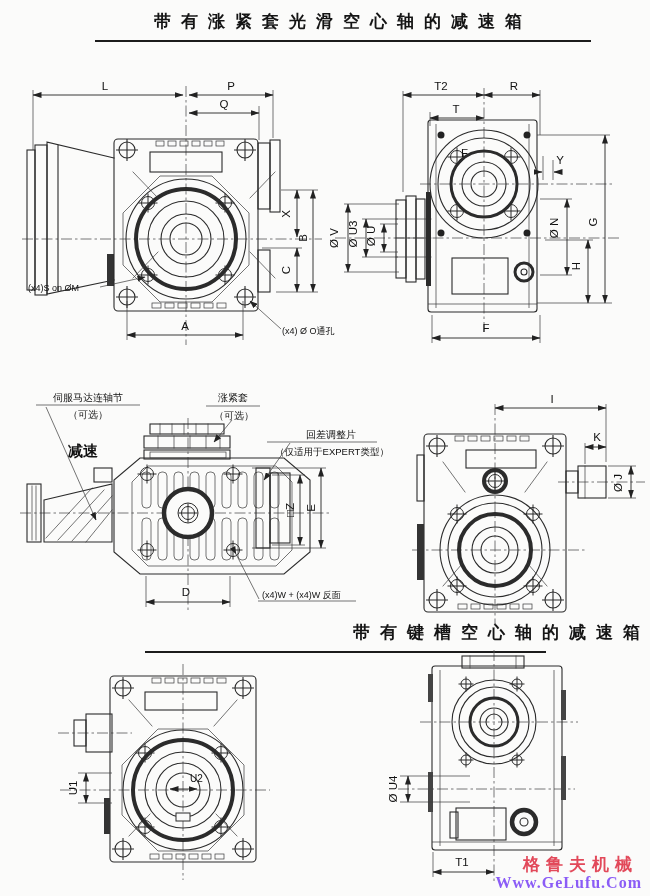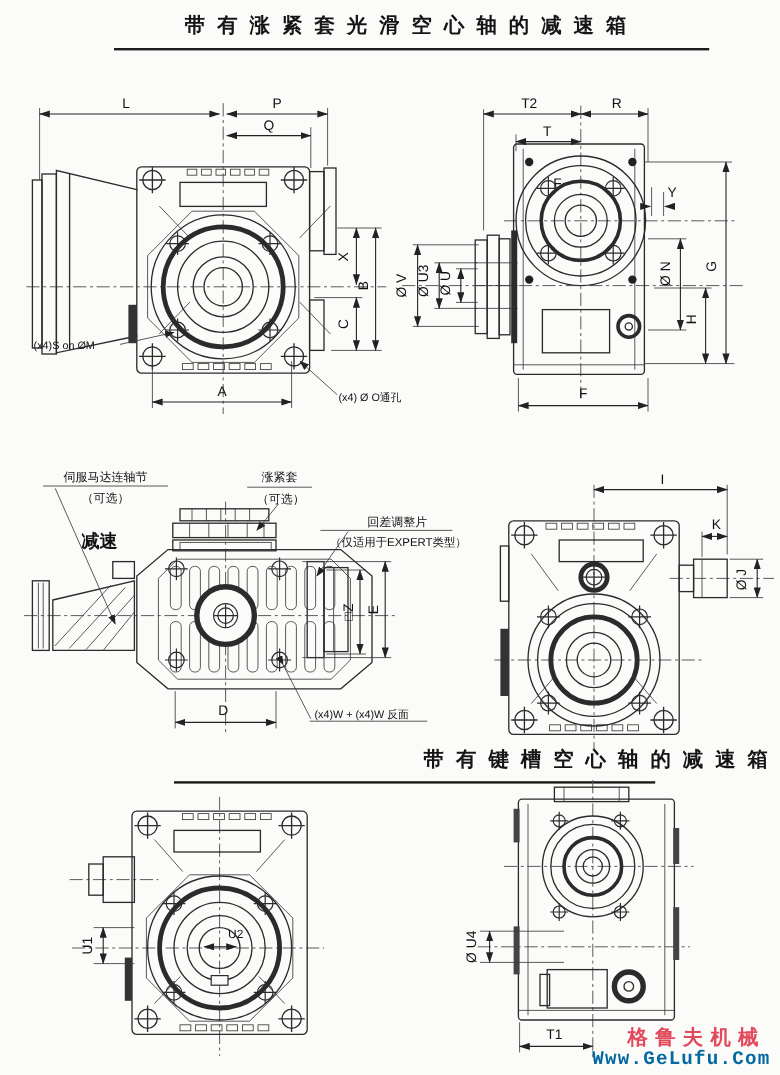"格鲁夫机械" .wm { font-family: Liberation Mono, monospace -> Liberation Serif, serif }
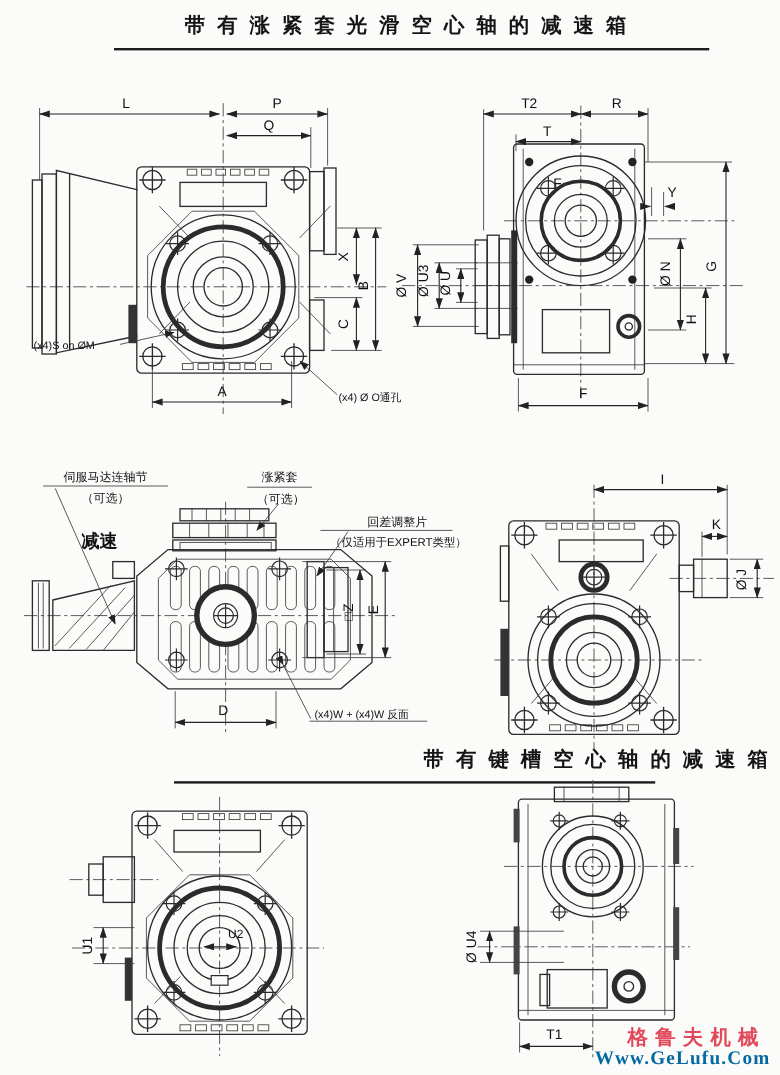"Www.GeLufu.Com" div.abs { color: #0369a1 -> #8b5cf6 }
